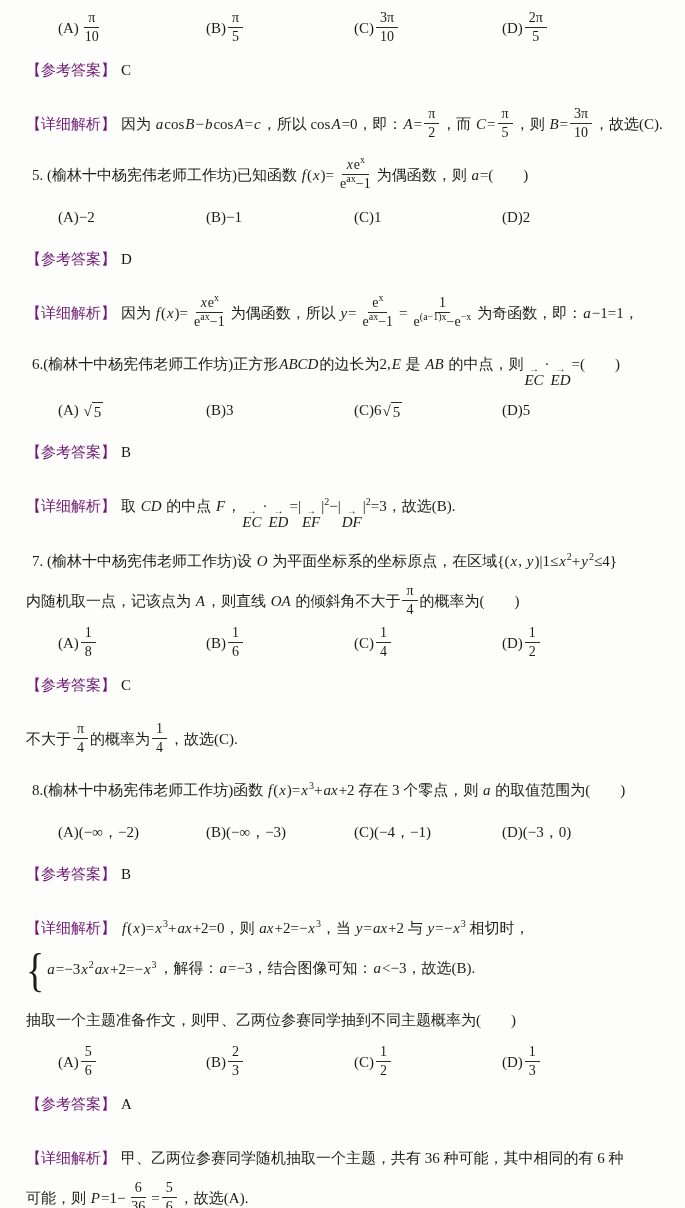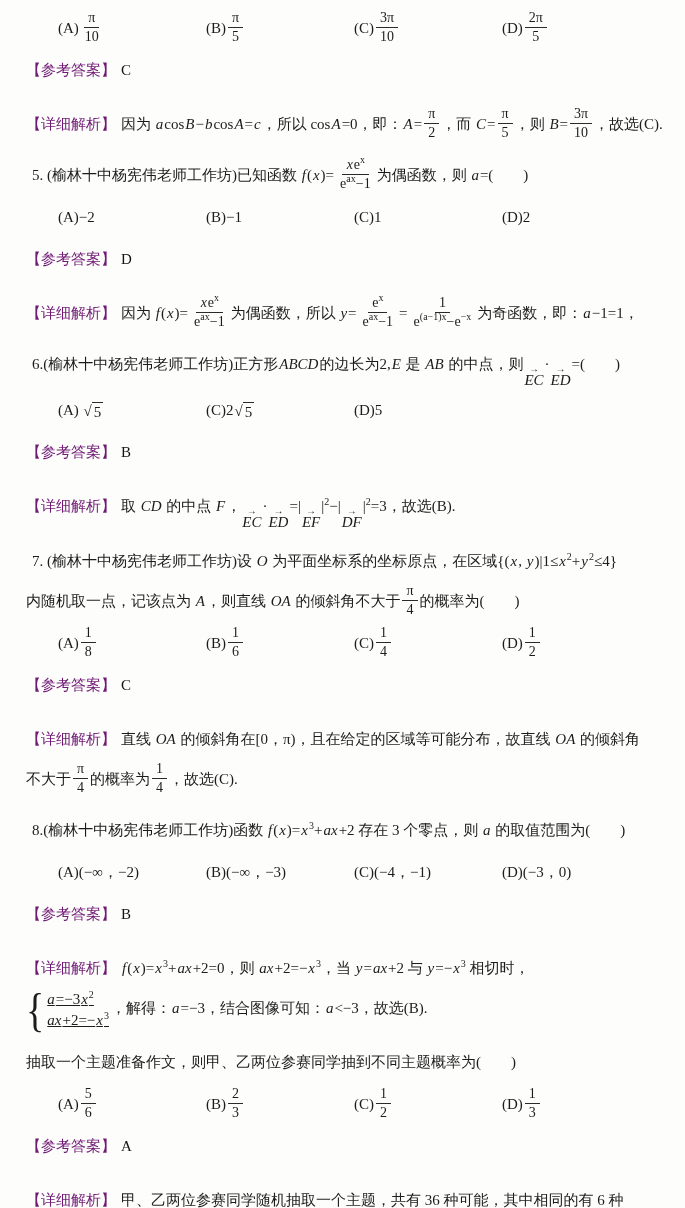"(B)3" span.opt { html: none -> <span><span>(B)3</span></span> }
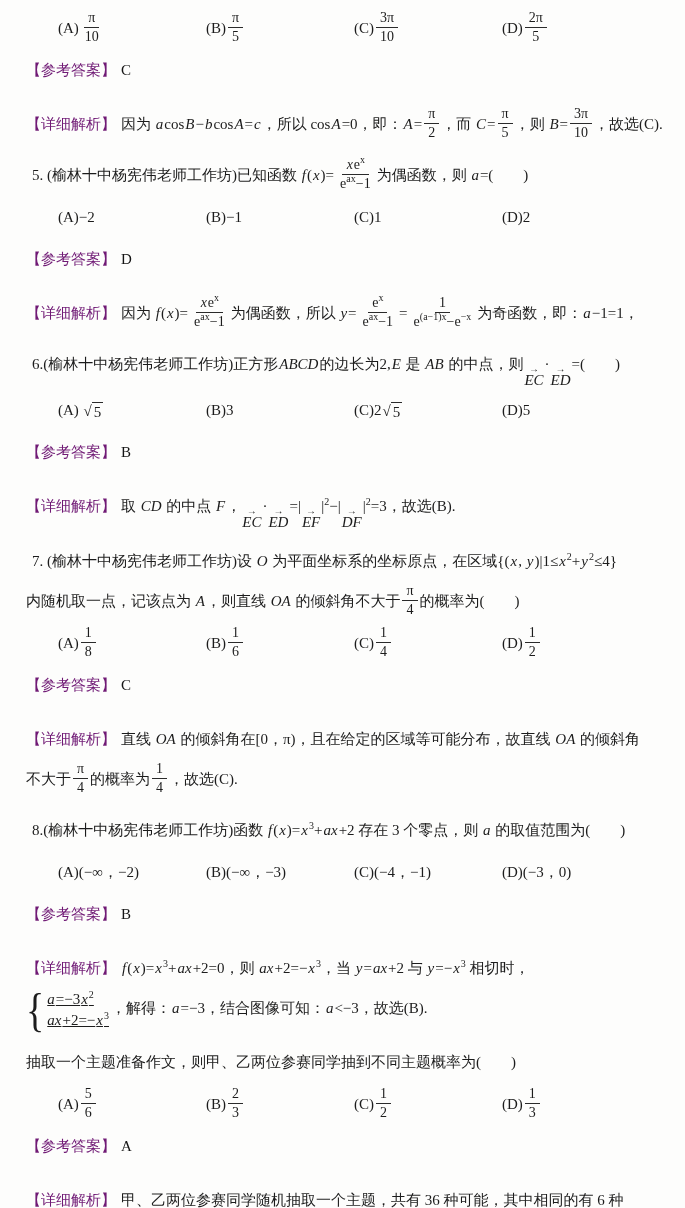"(C)2" span.t { text: 2 -> 6 }
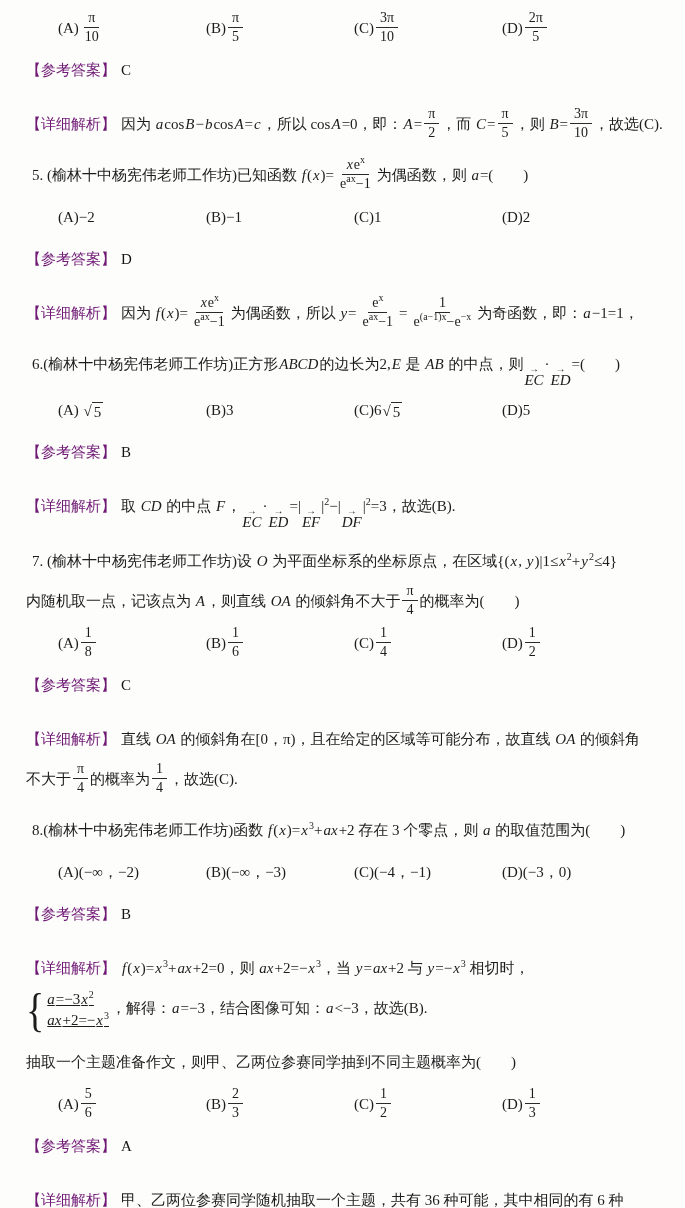"【详细解析】 直线 OA 的倾斜角在[0，π)，且在给定的区域等可能分布，故直线" div.line { html: <div><span>【详细解析】</span><span>直线 </span><span>OA</span><span> 的倾斜角在[0，π)，且在给定的区域等可能分布，故直线 </span><span>OA</span><span> 的倾斜角</span></div> -> none }
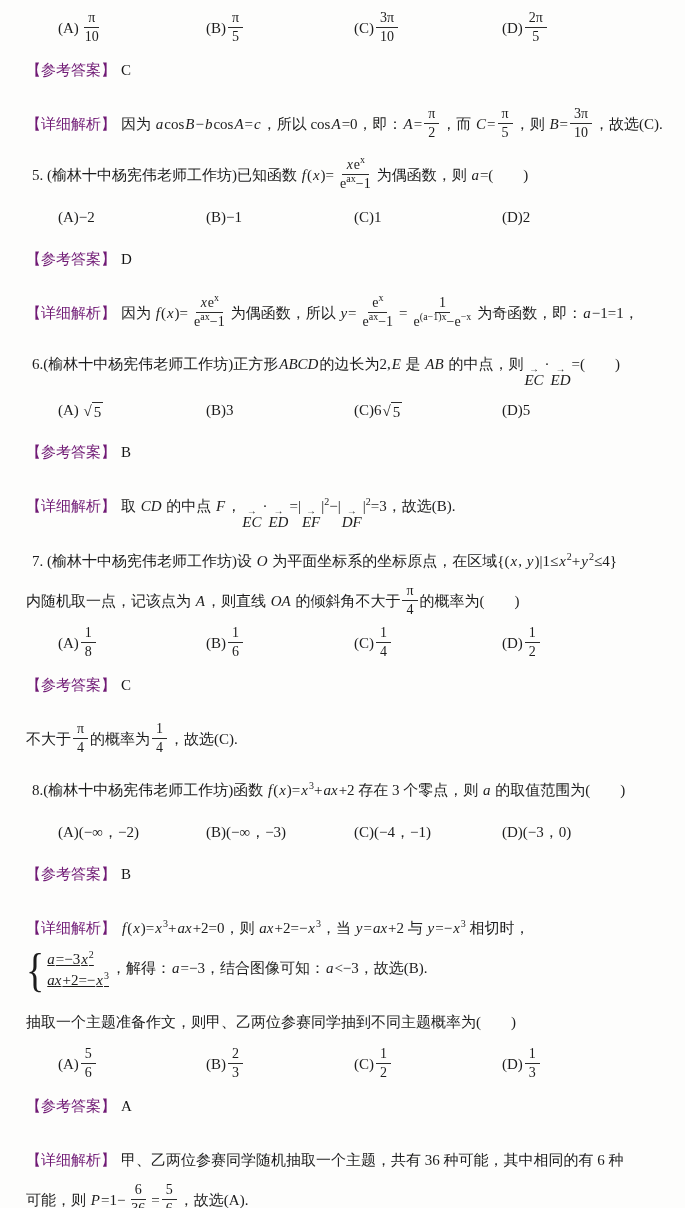"a=−3x2" .cases .caserows { flex-direction: column -> row; text-decoration: underline -> none }
